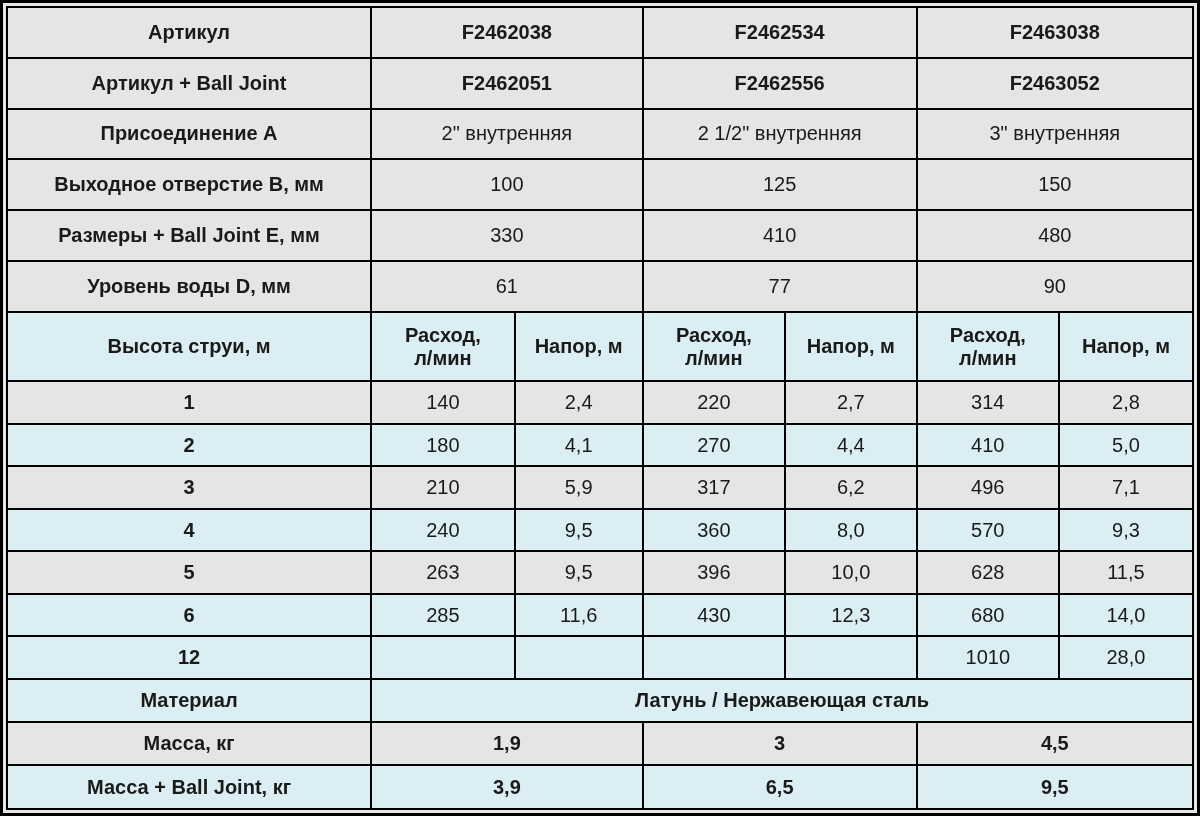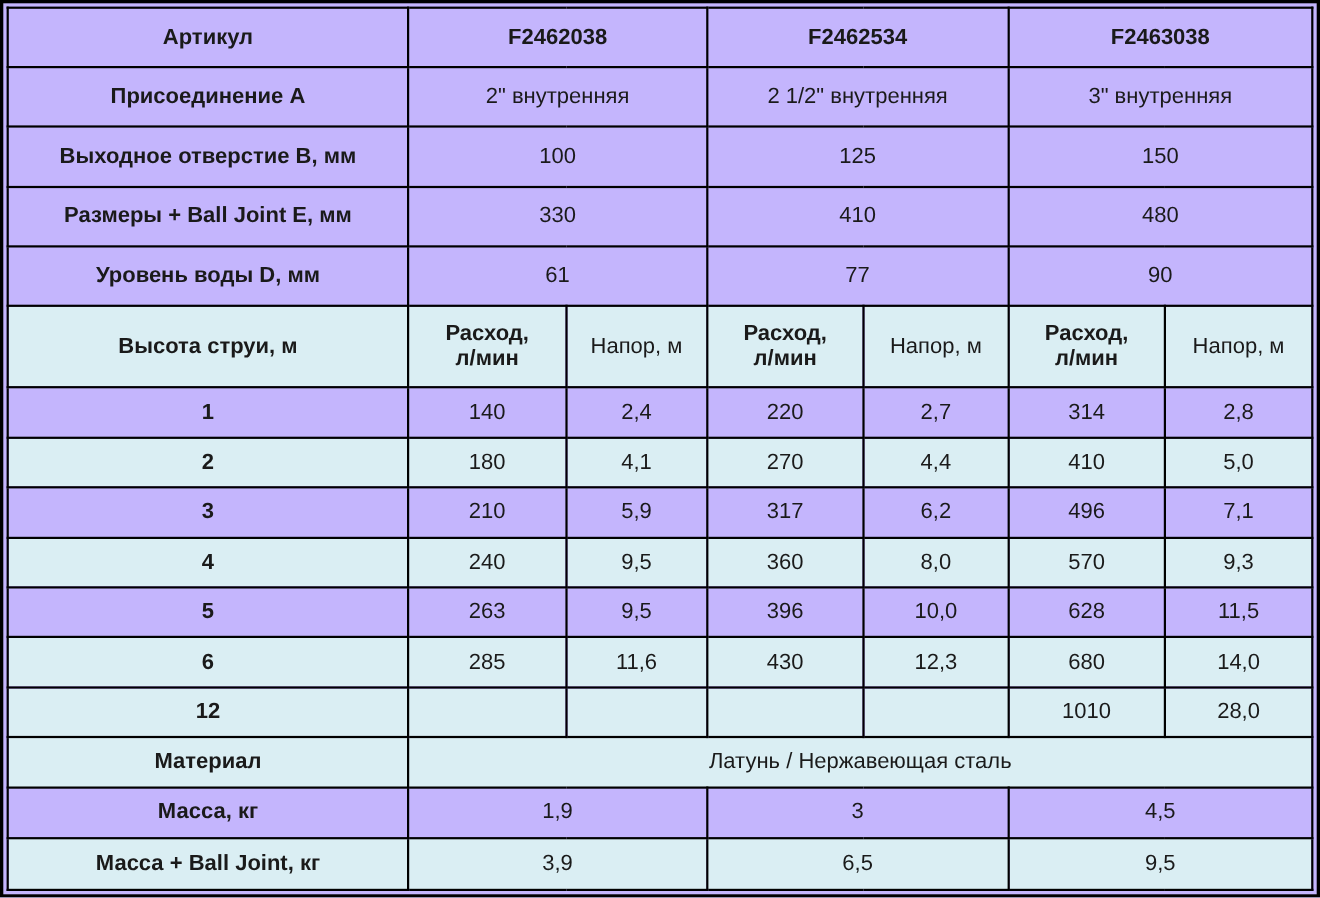"Артикул" .frame { background: #c4b5fd -> #e5e5e5 }
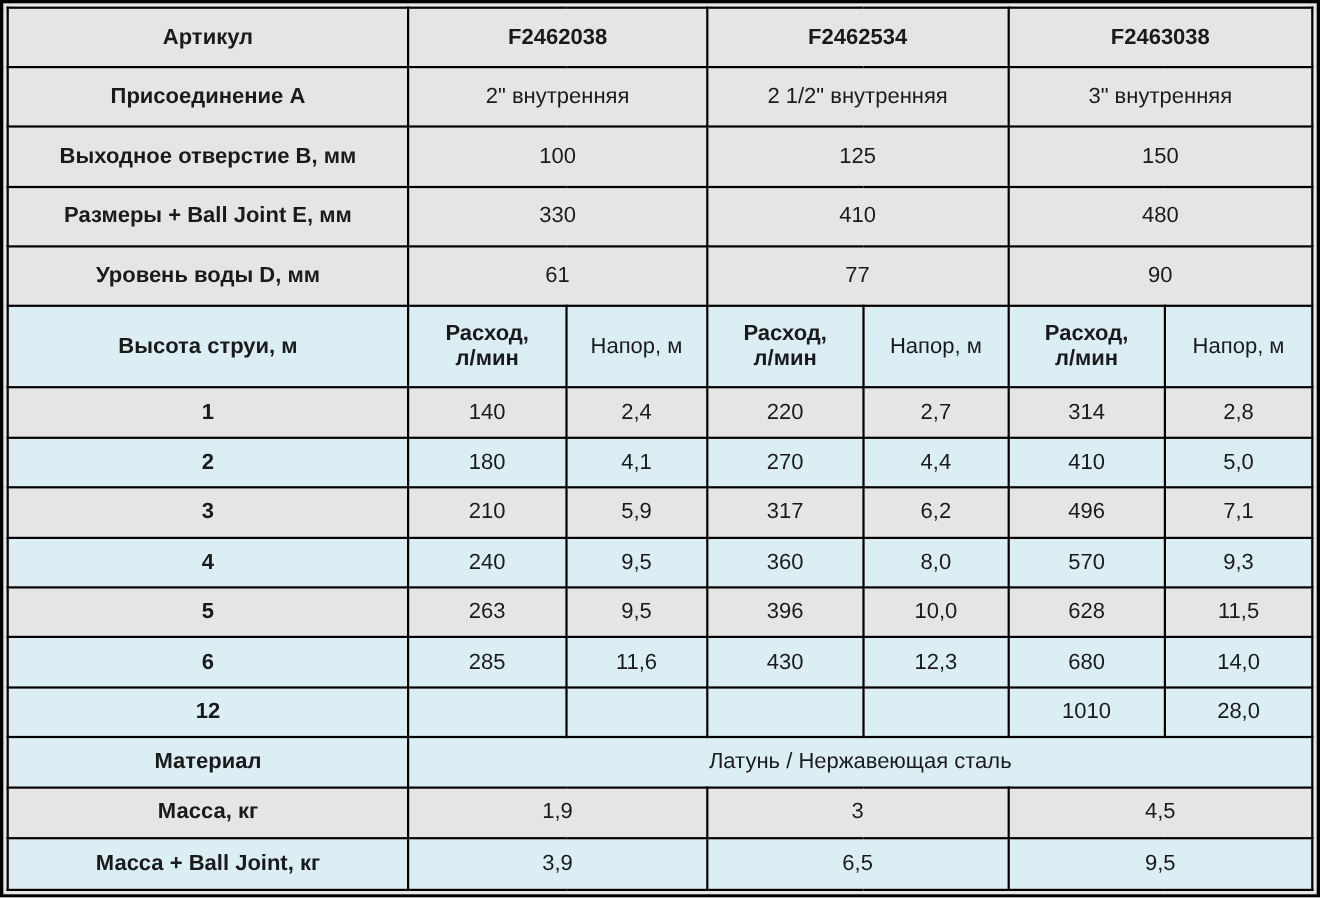"Артикул + Ball Joint" tr.spec-row { html: none -> <tr> <th>Артикул + Ball Joint</th> <td>F2462051</td> <td>F2462556</td> <td>F2463052</td> </tr> }
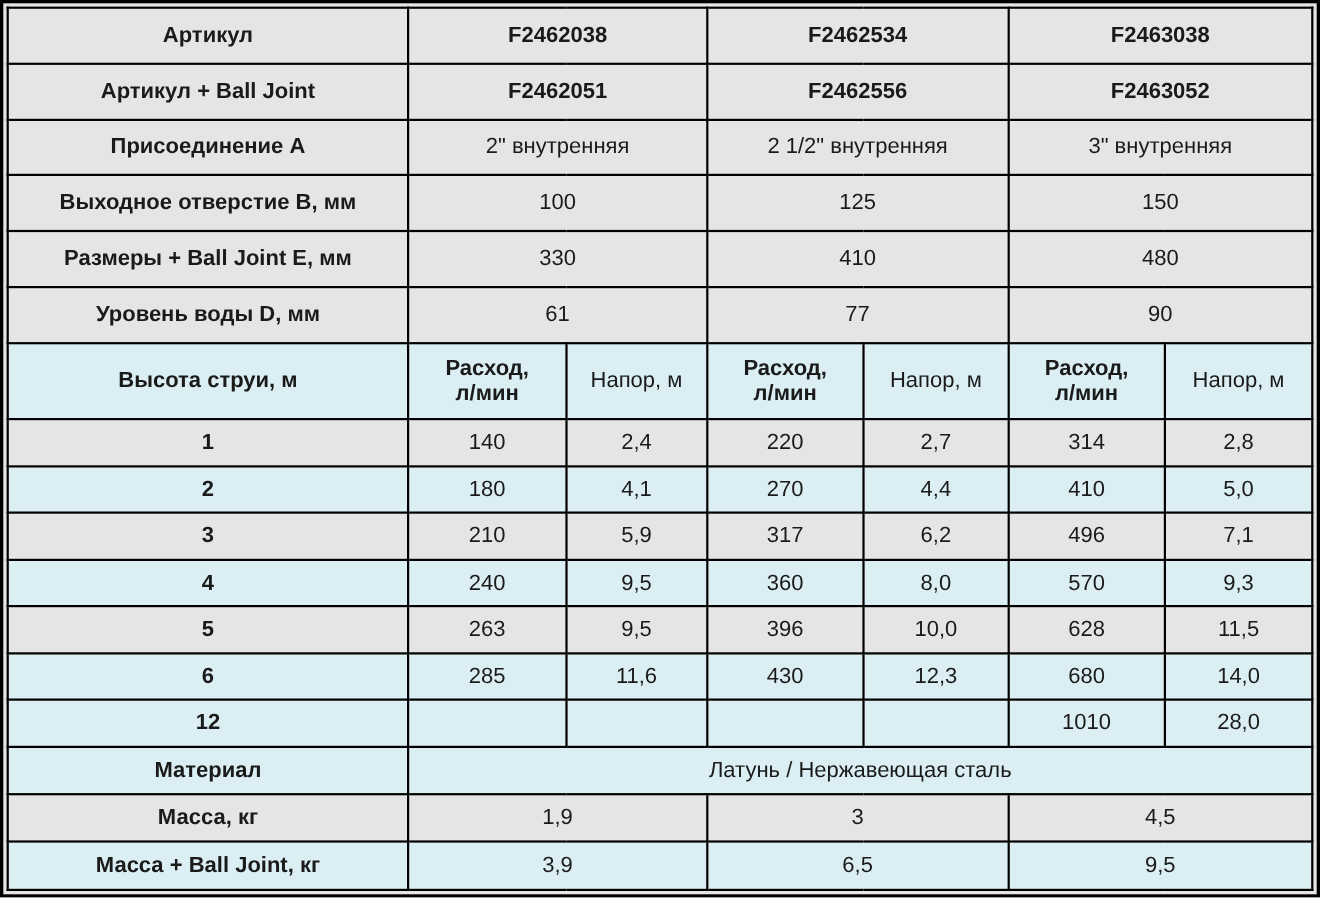"Напор, м" .bold { font-weight: normal -> bold }
